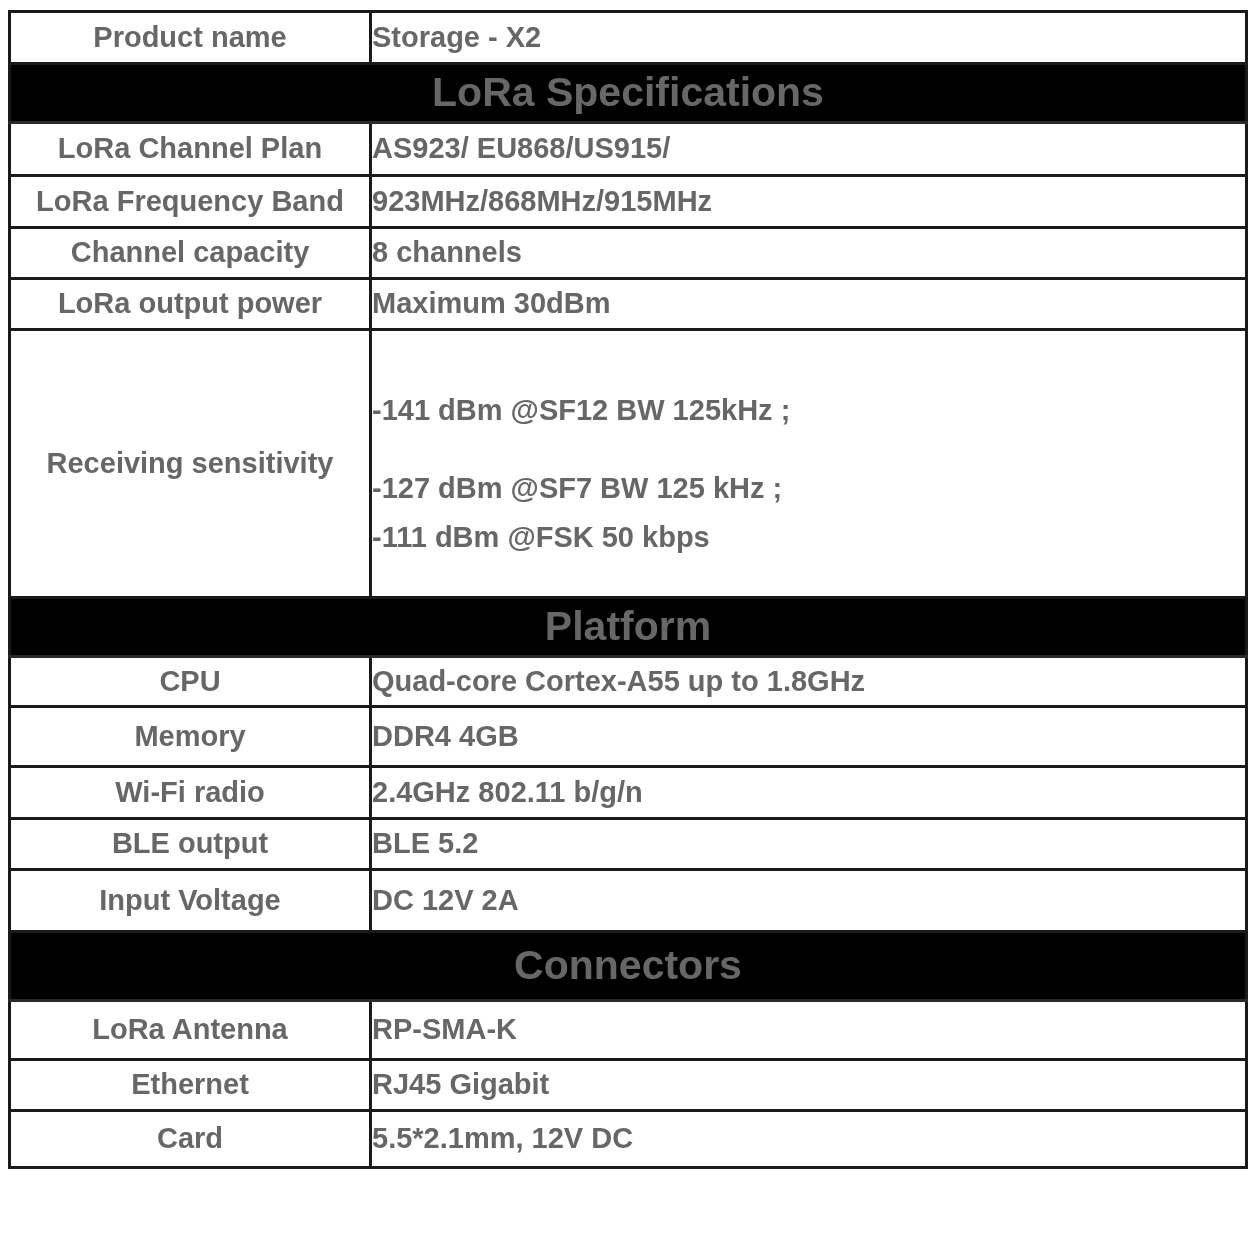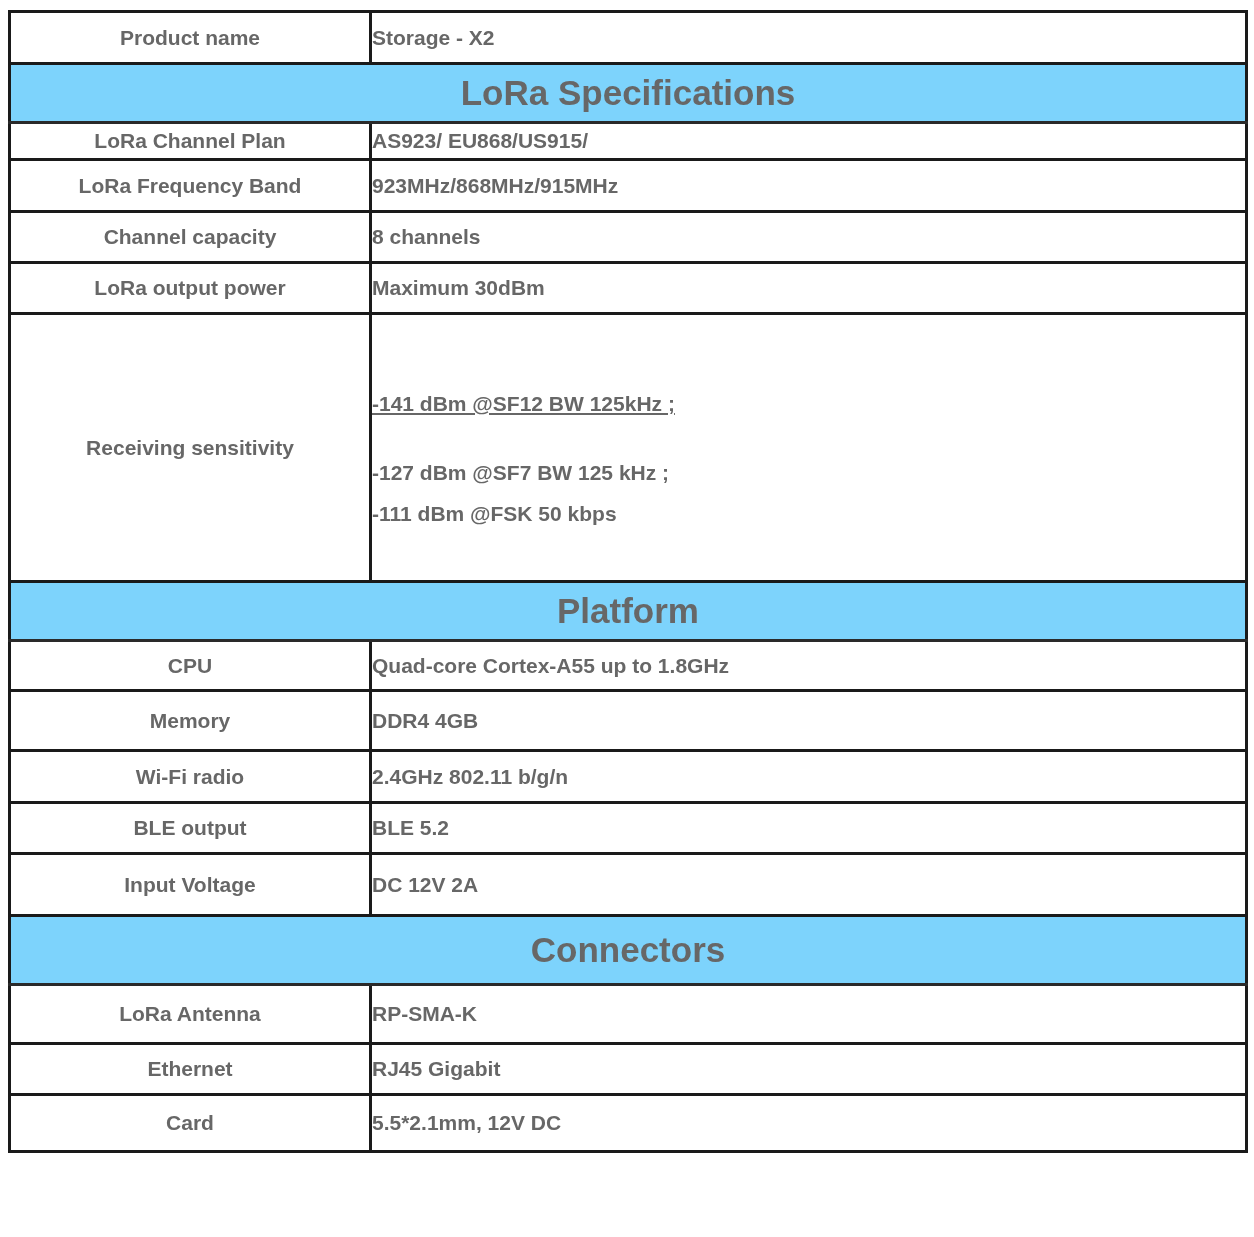"Product name" table.spec td { font-size: 21px -> 29px }
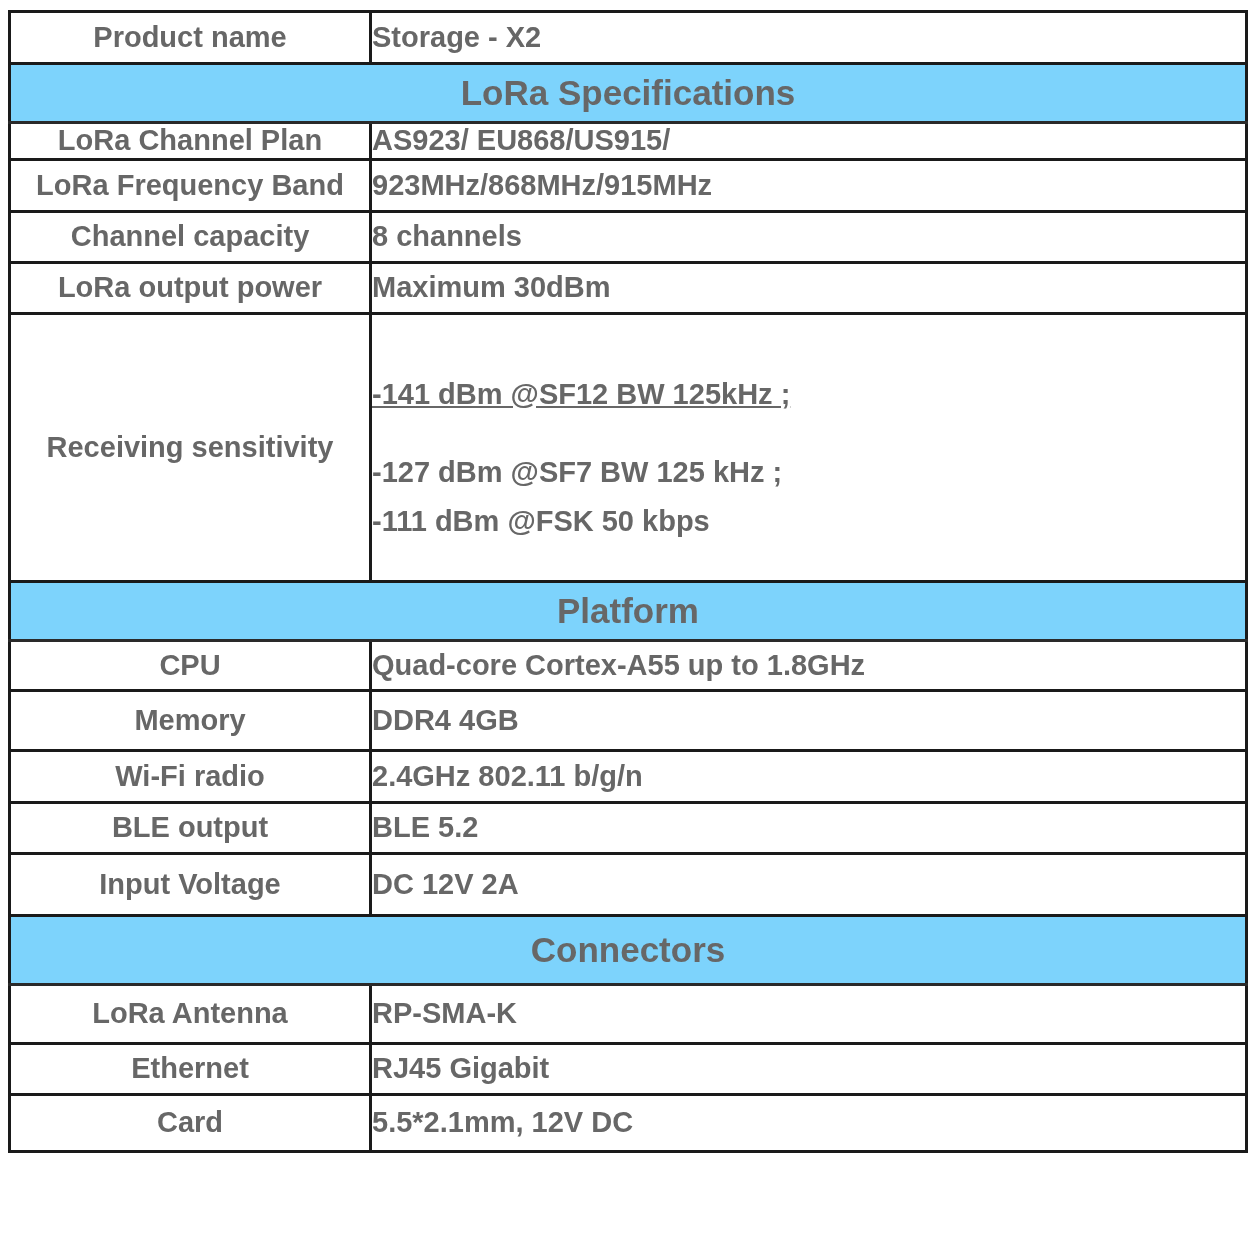"LoRa Specifications" tr.section td { background: #7dd3fc -> #000000; font-size: 35px -> 41px }
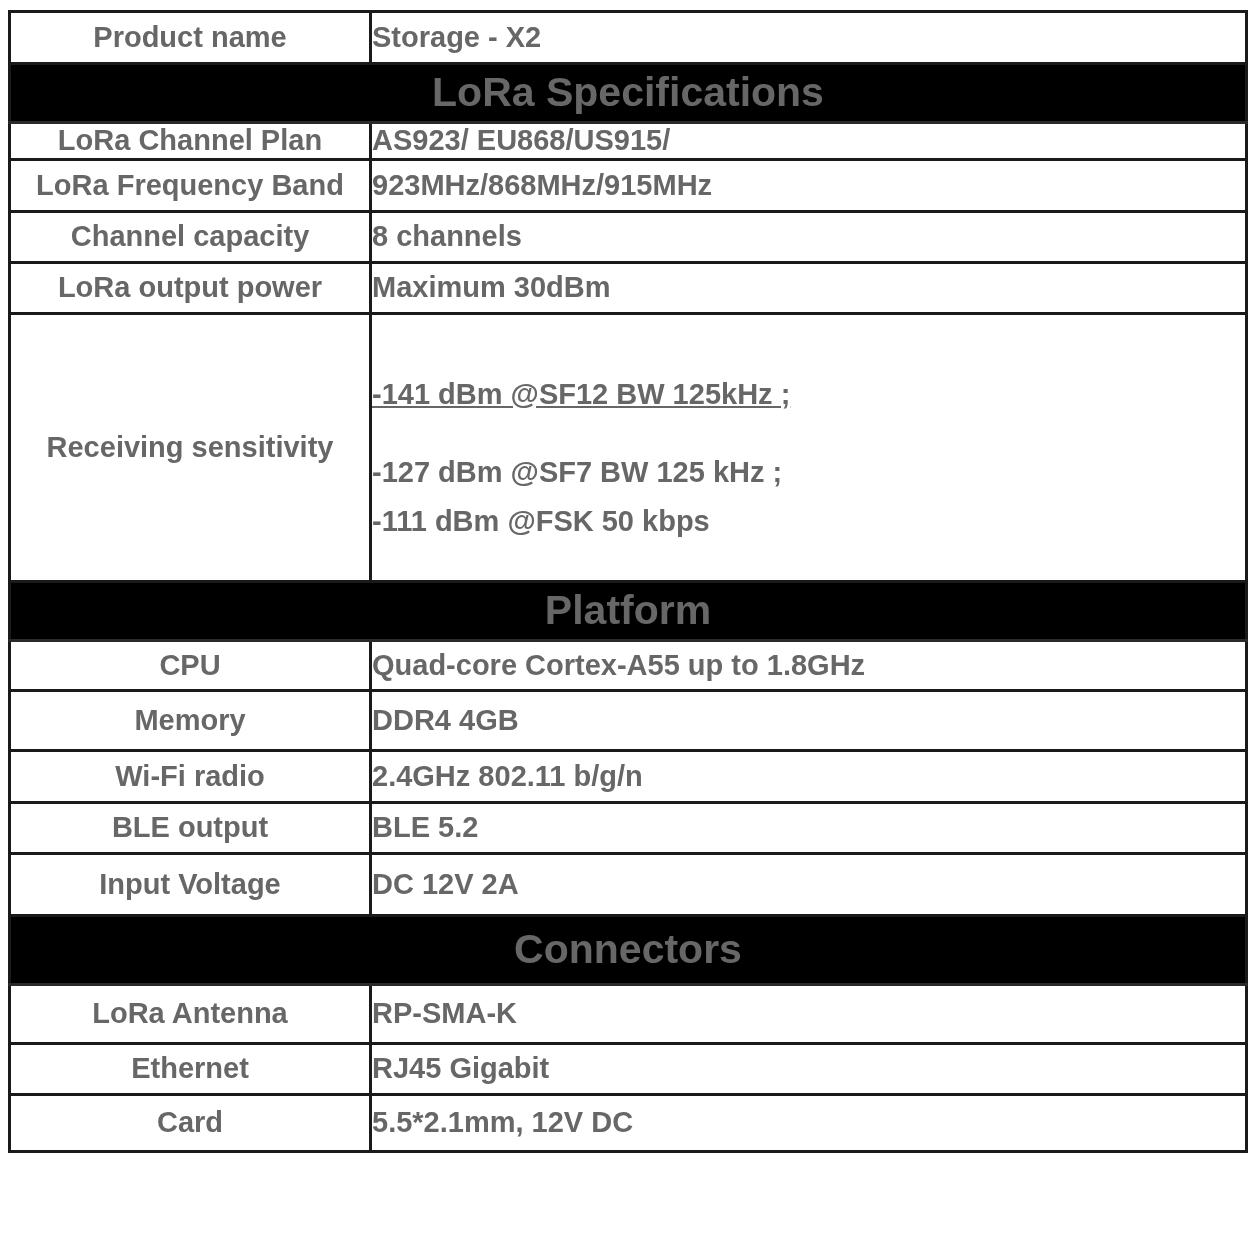"LoRa Channel Plan" tr { height: 37px -> 53px }
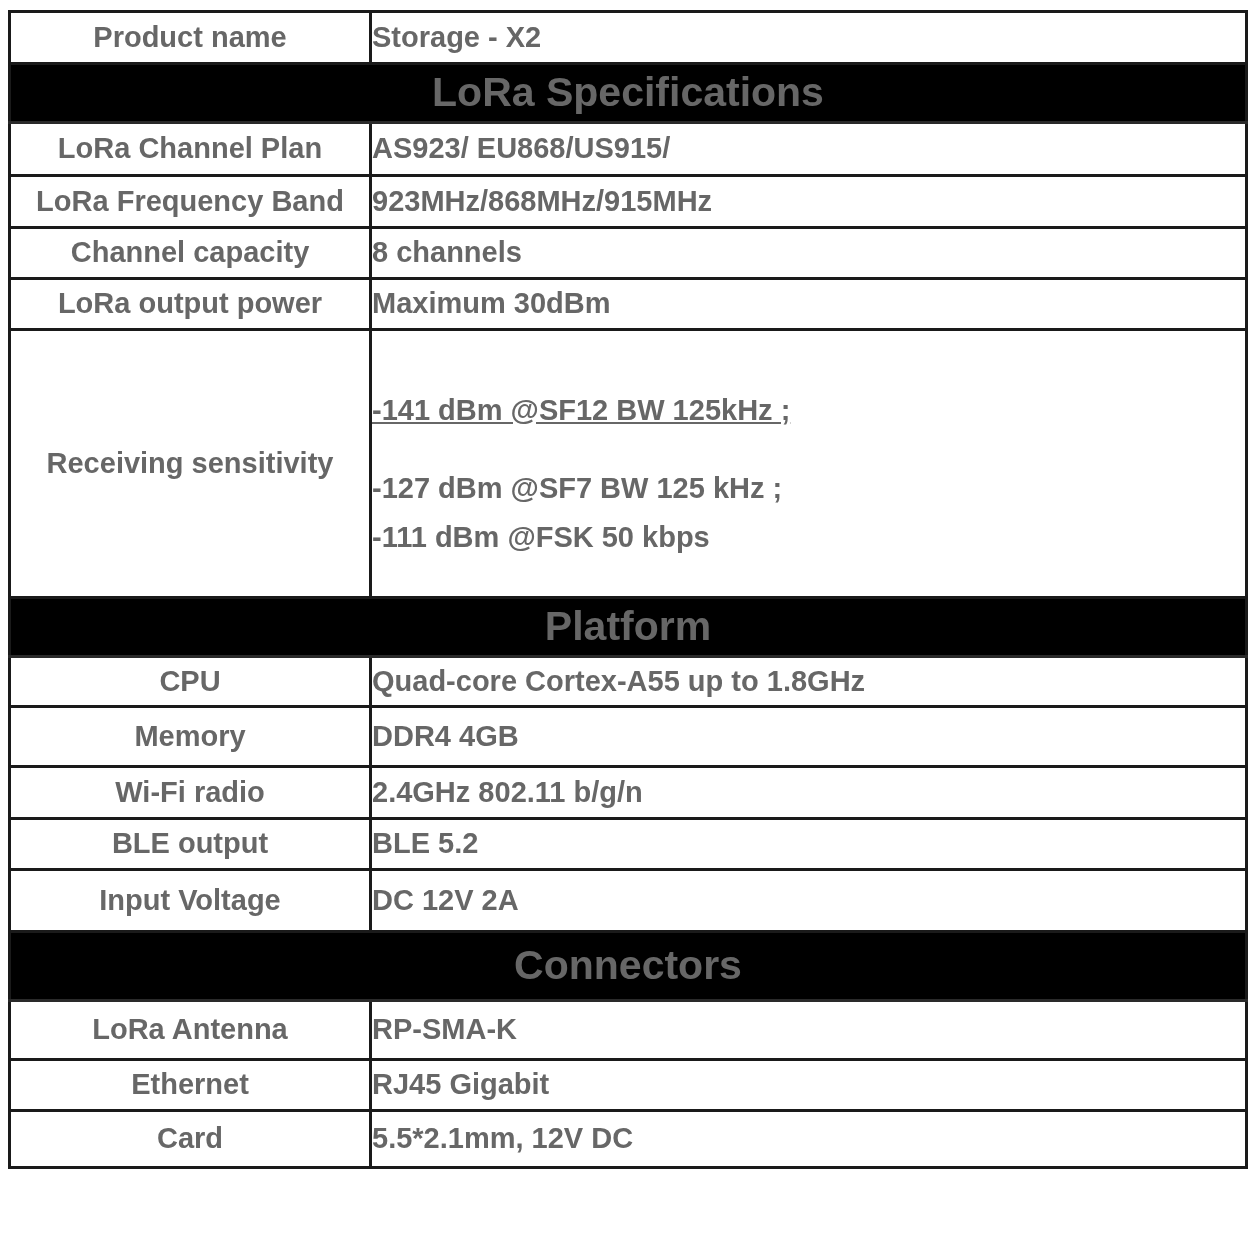"-141 dBm @SF12 BW 125kHz" .sens-wrap .sens-line:nth-child(1) { text-decoration: underline -> none }
